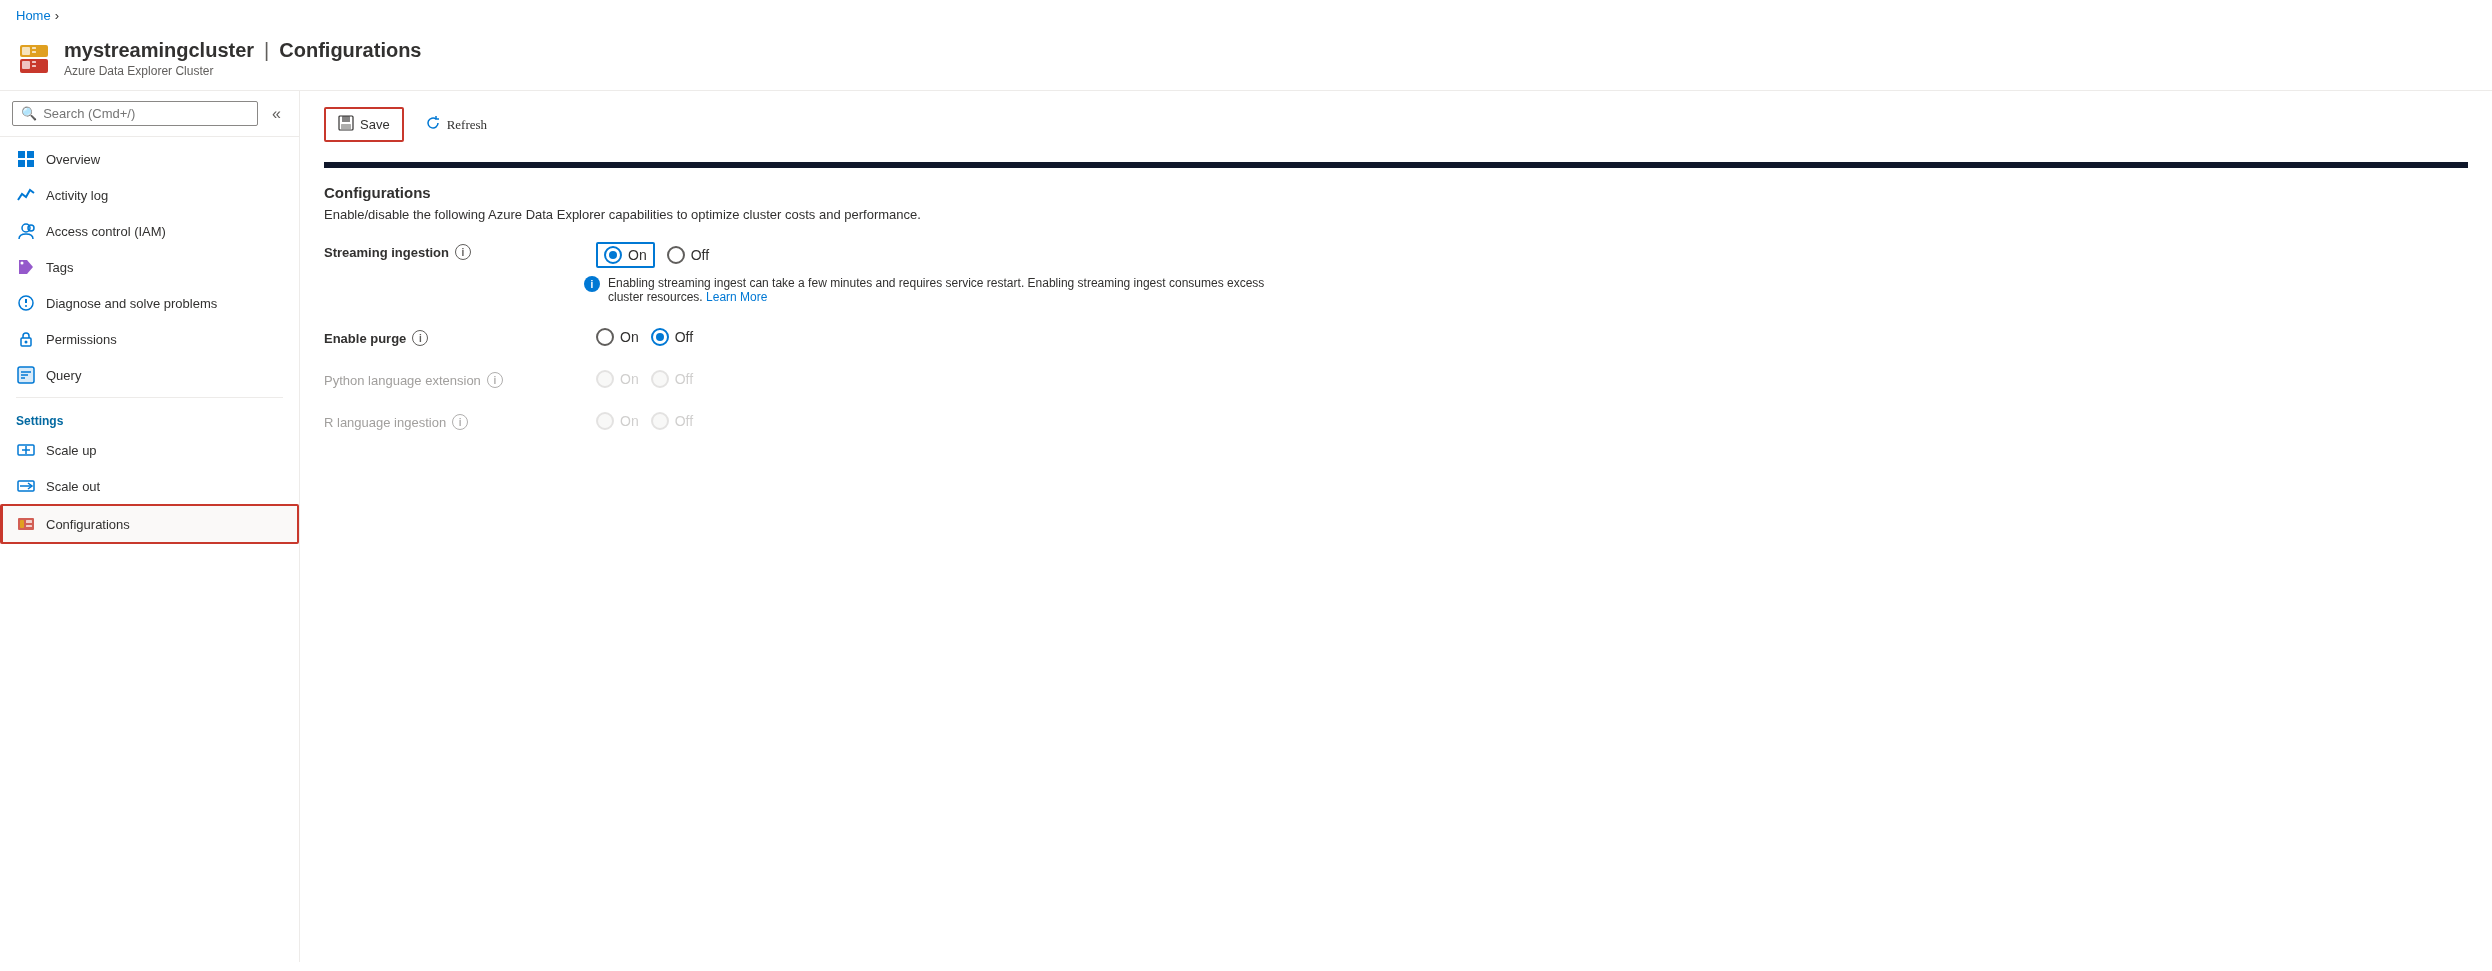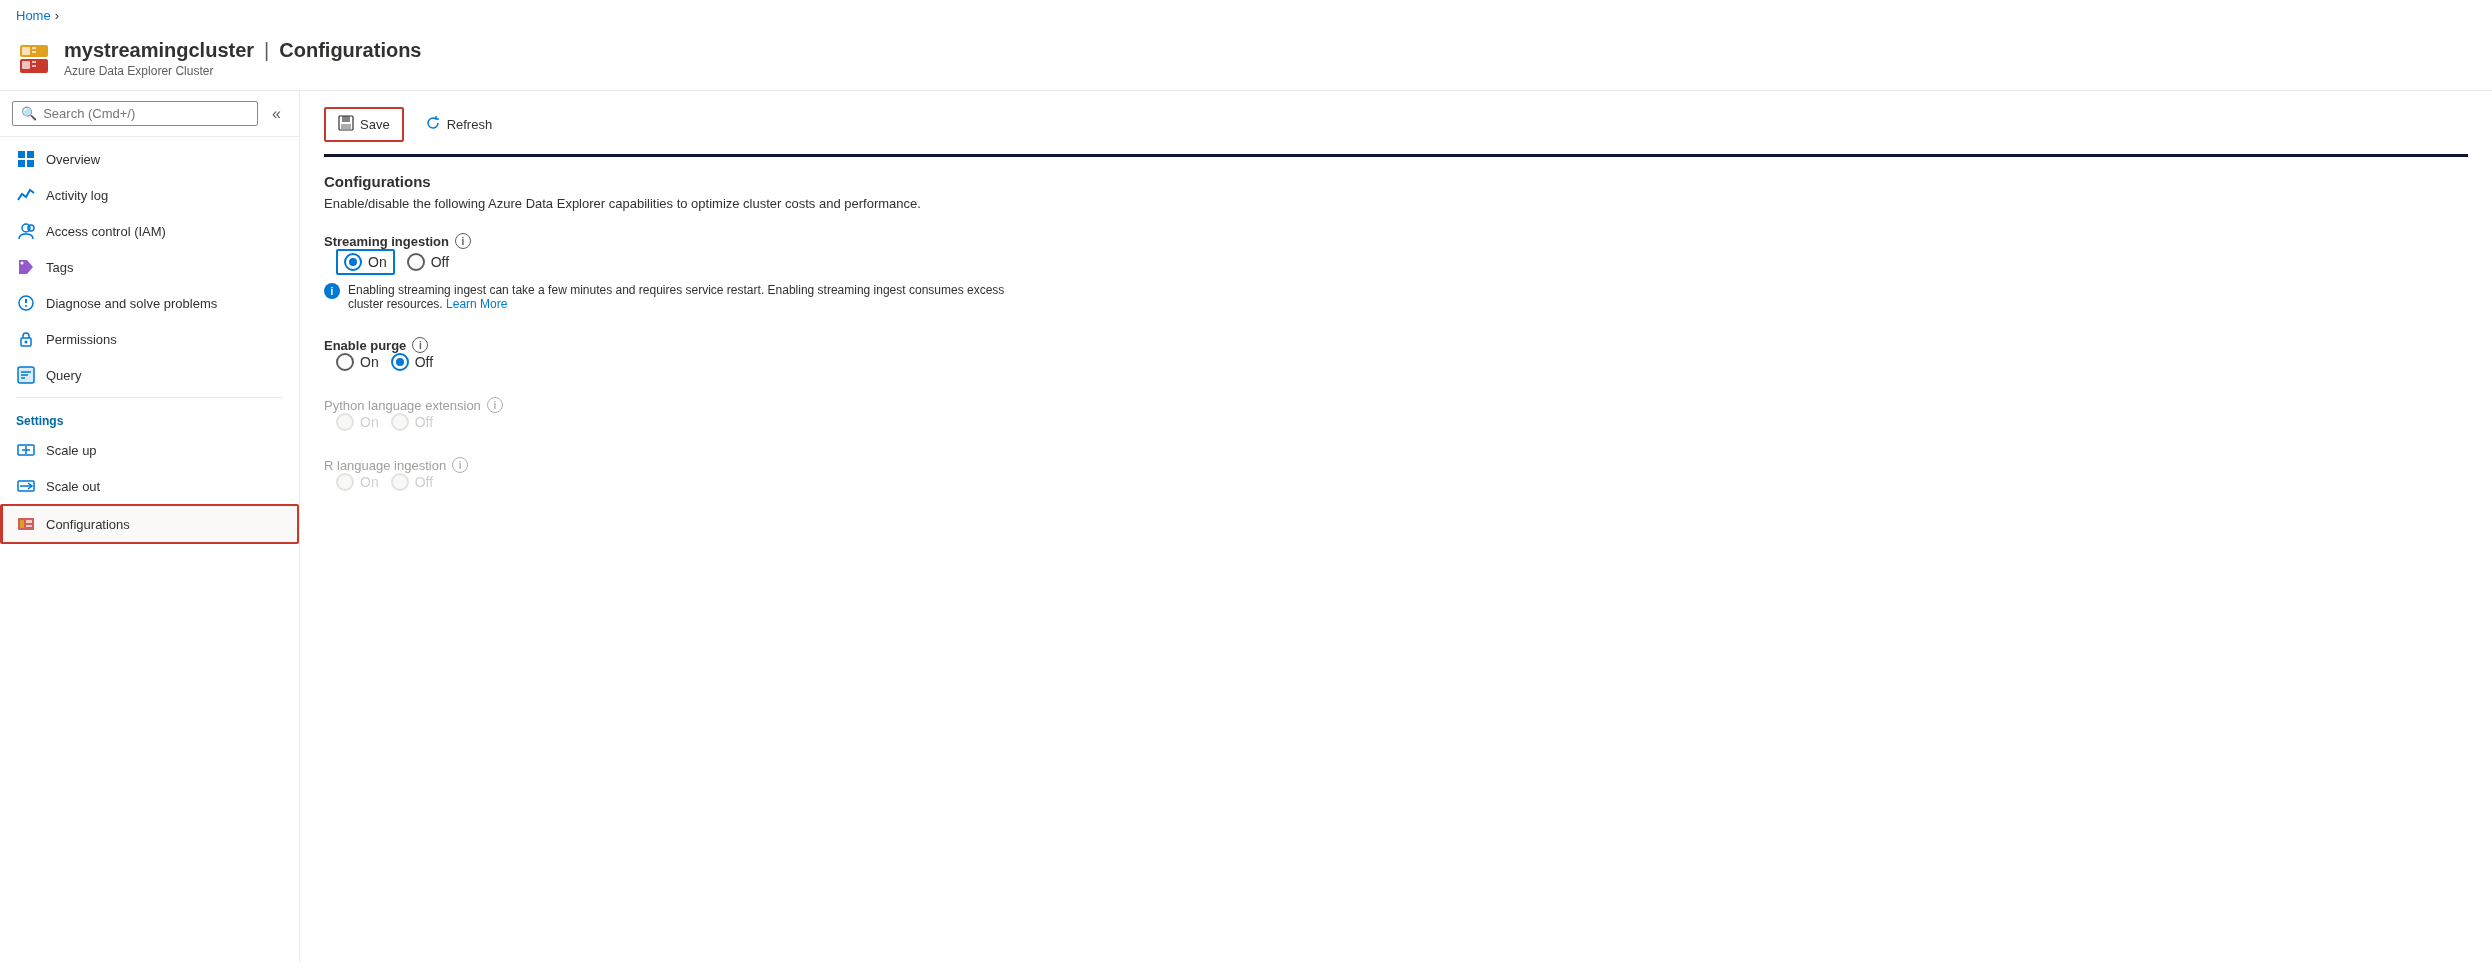"Save" .toolbar { border-bottom: 3px solid #0f172a -> 6px solid #0f172a; padding-bottom: 12px -> 20px }
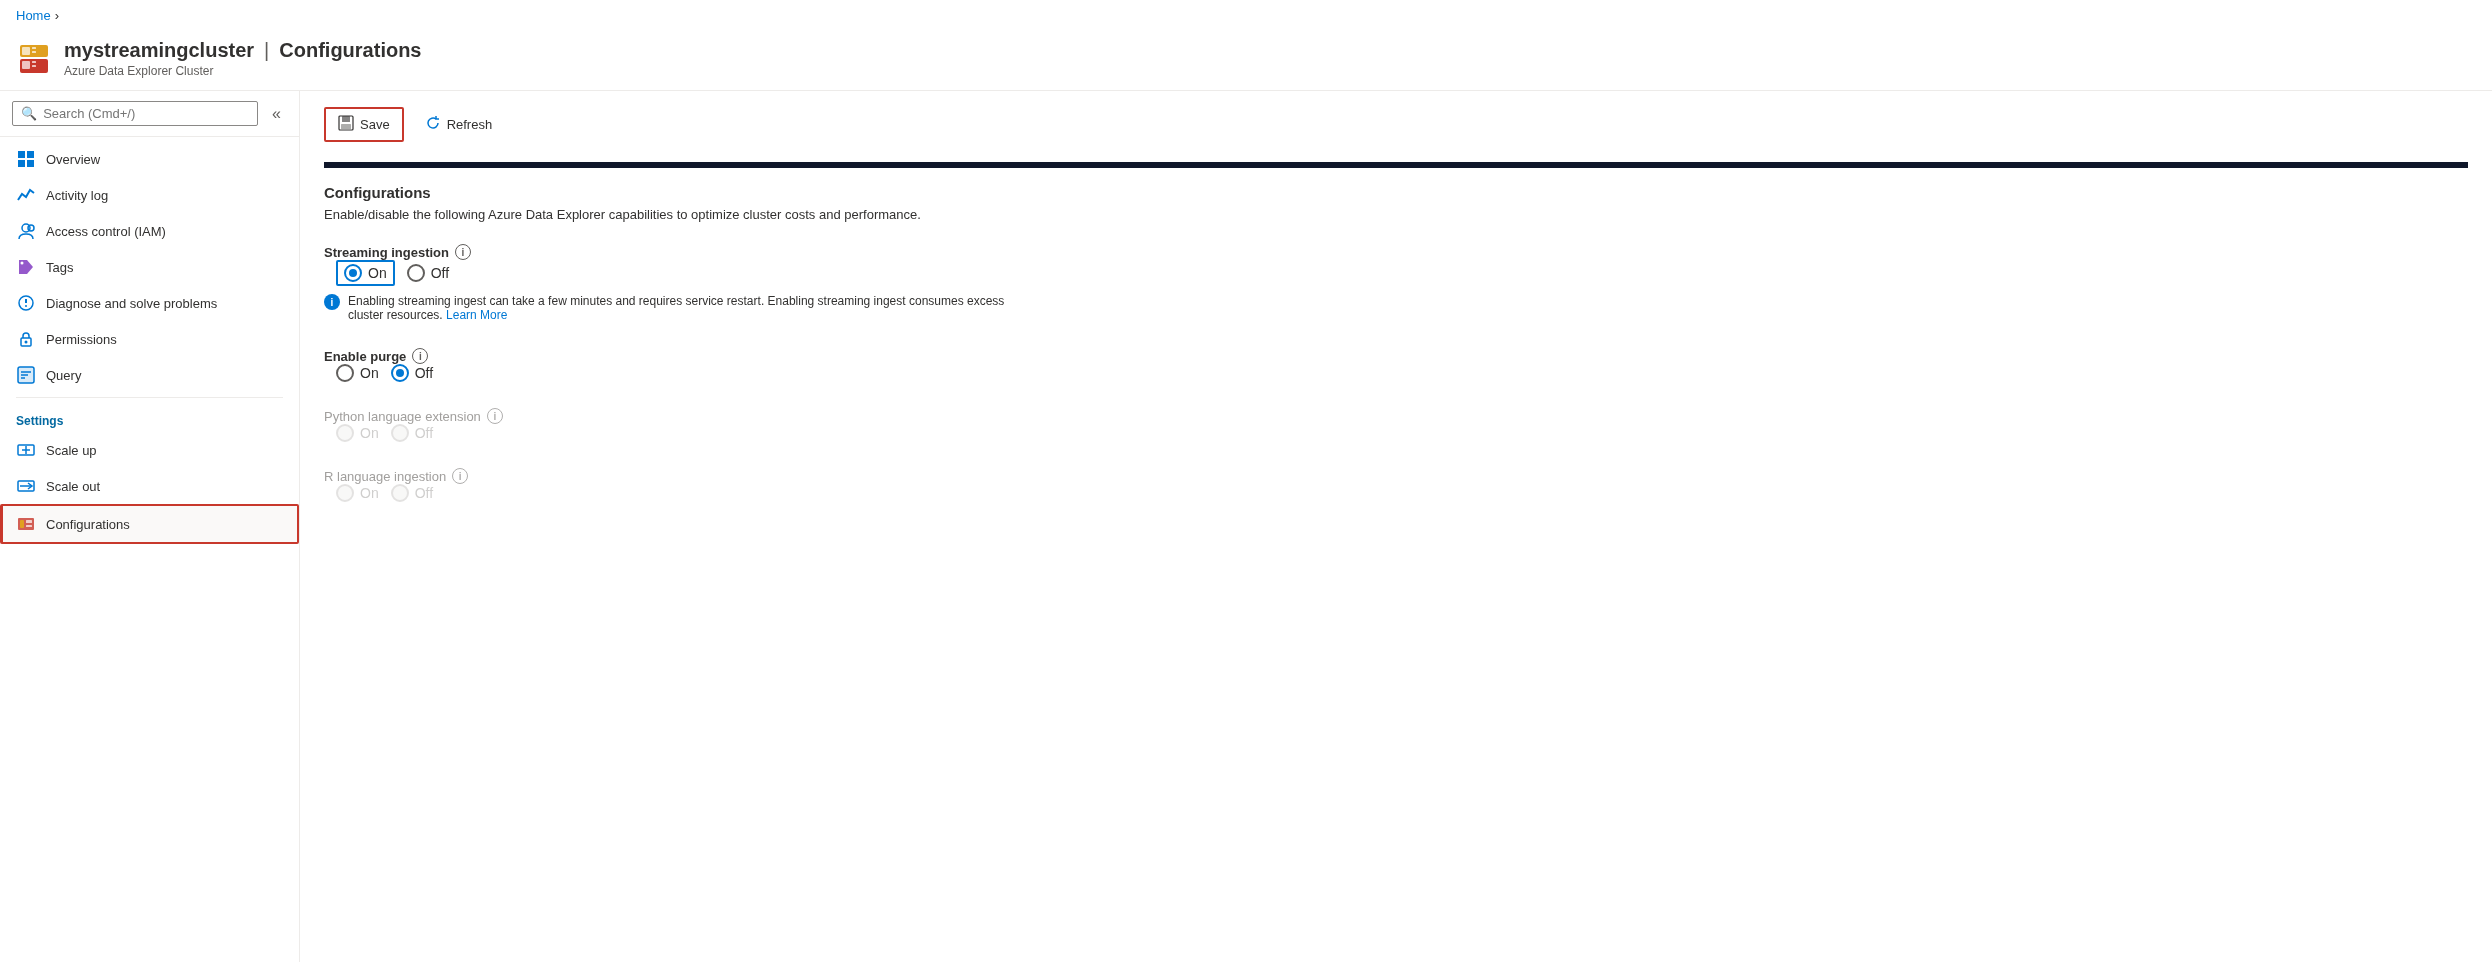"Refresh" .toolbar-btn-normal { font-family: none -> Liberation Serif, serif }
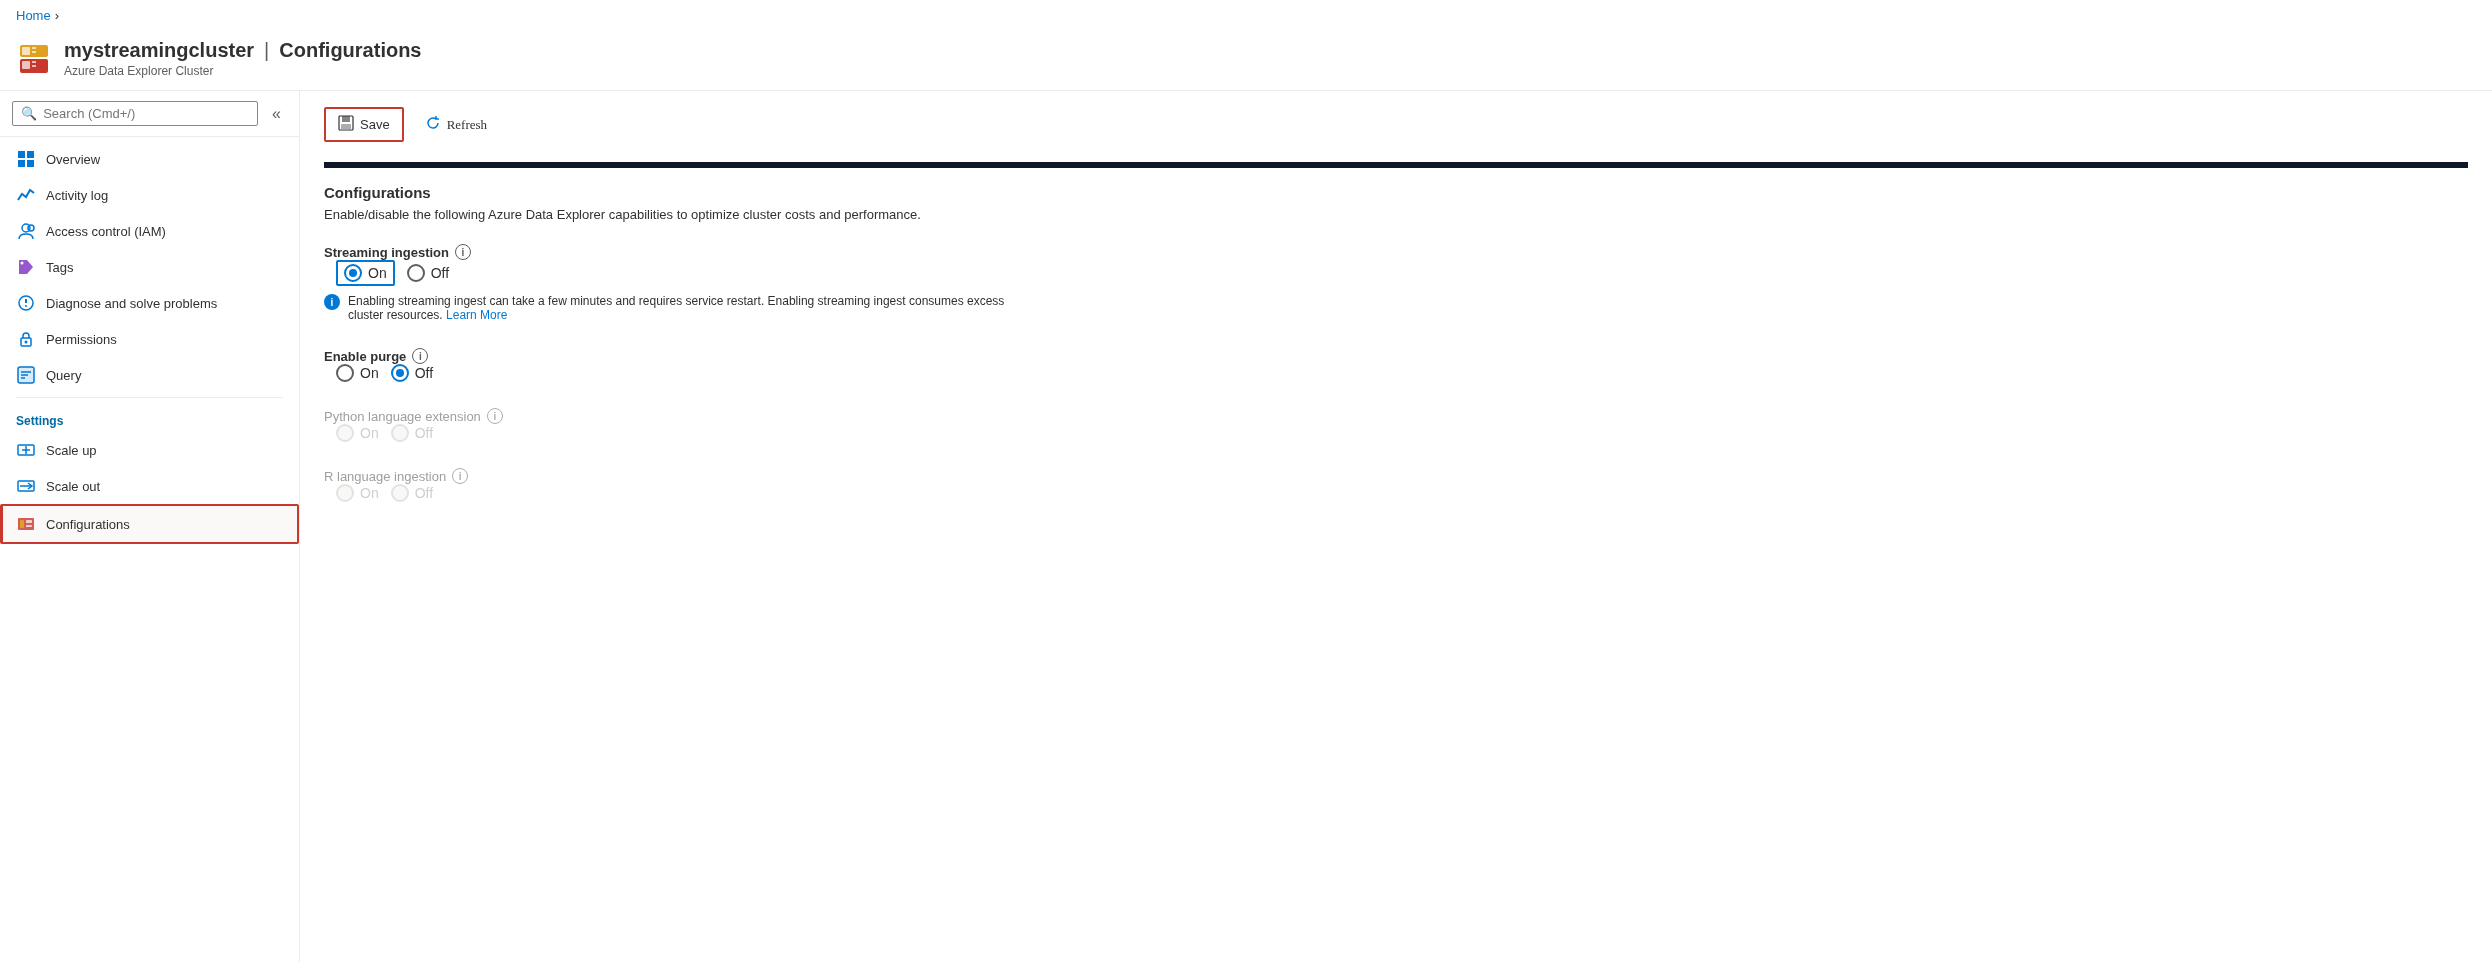"Streaming ingestion" .config-row { flex-direction: column -> none }
